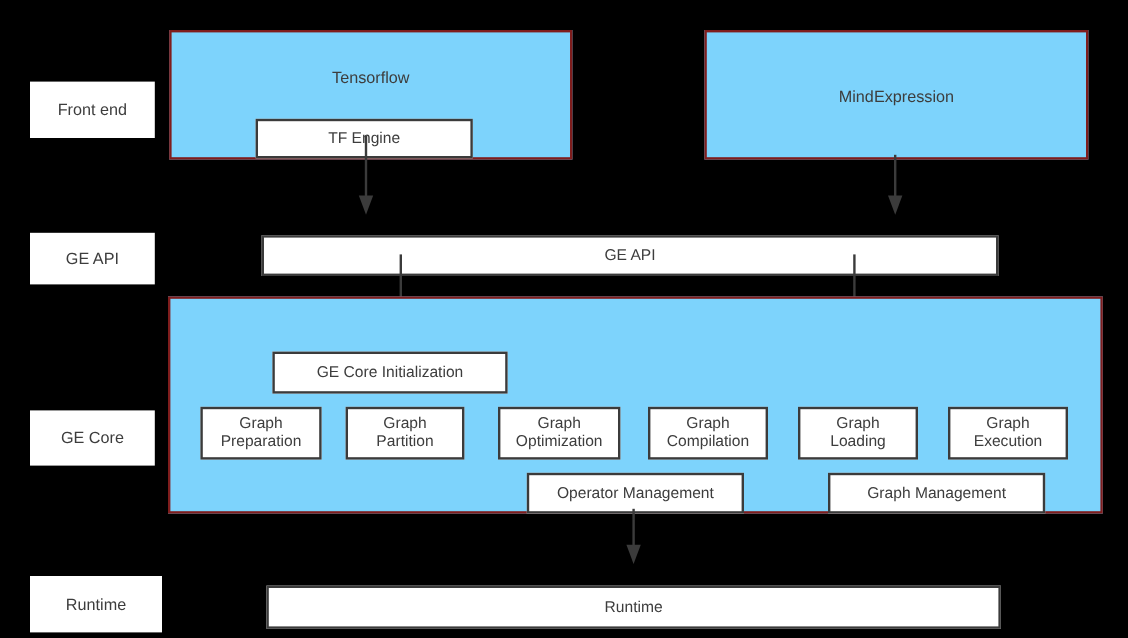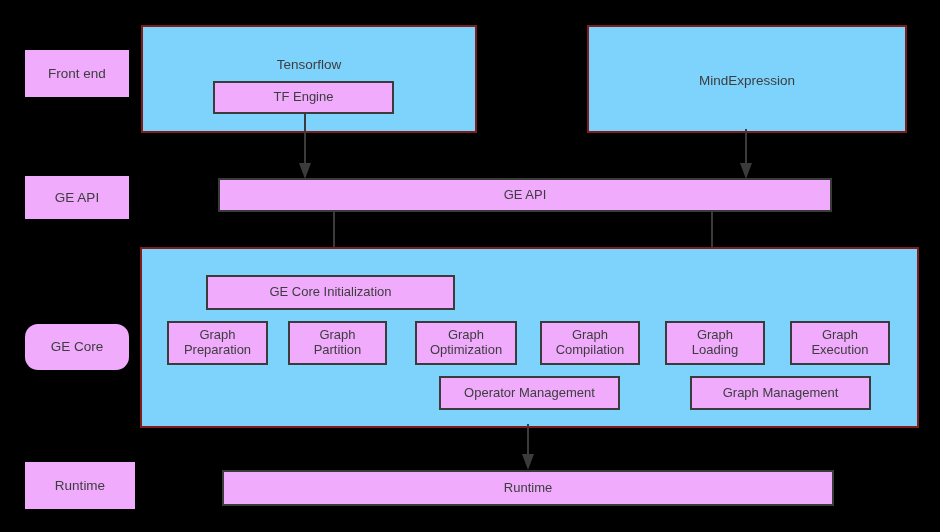"Front end" .box { background: #f0abfc -> #ffffff; margin-top: none -> 18px }
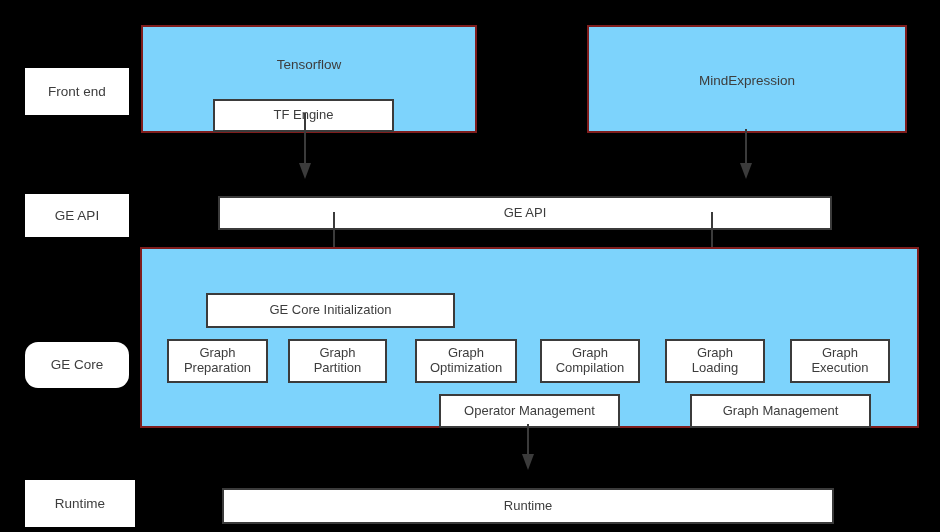"GE Core Initialization" div.box { left: 206px -> 227px; width: 249px -> 196px }
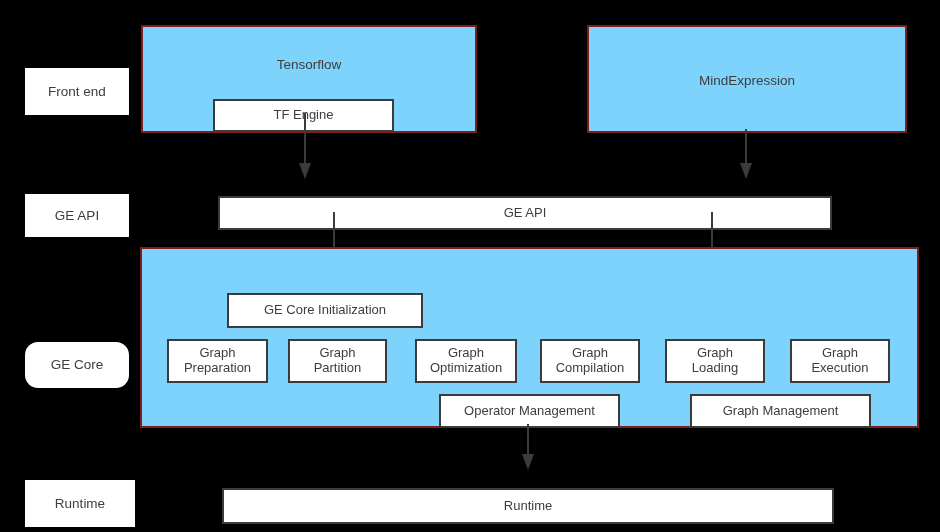"GE Core" div.box { border-radius: 13px -> none }
